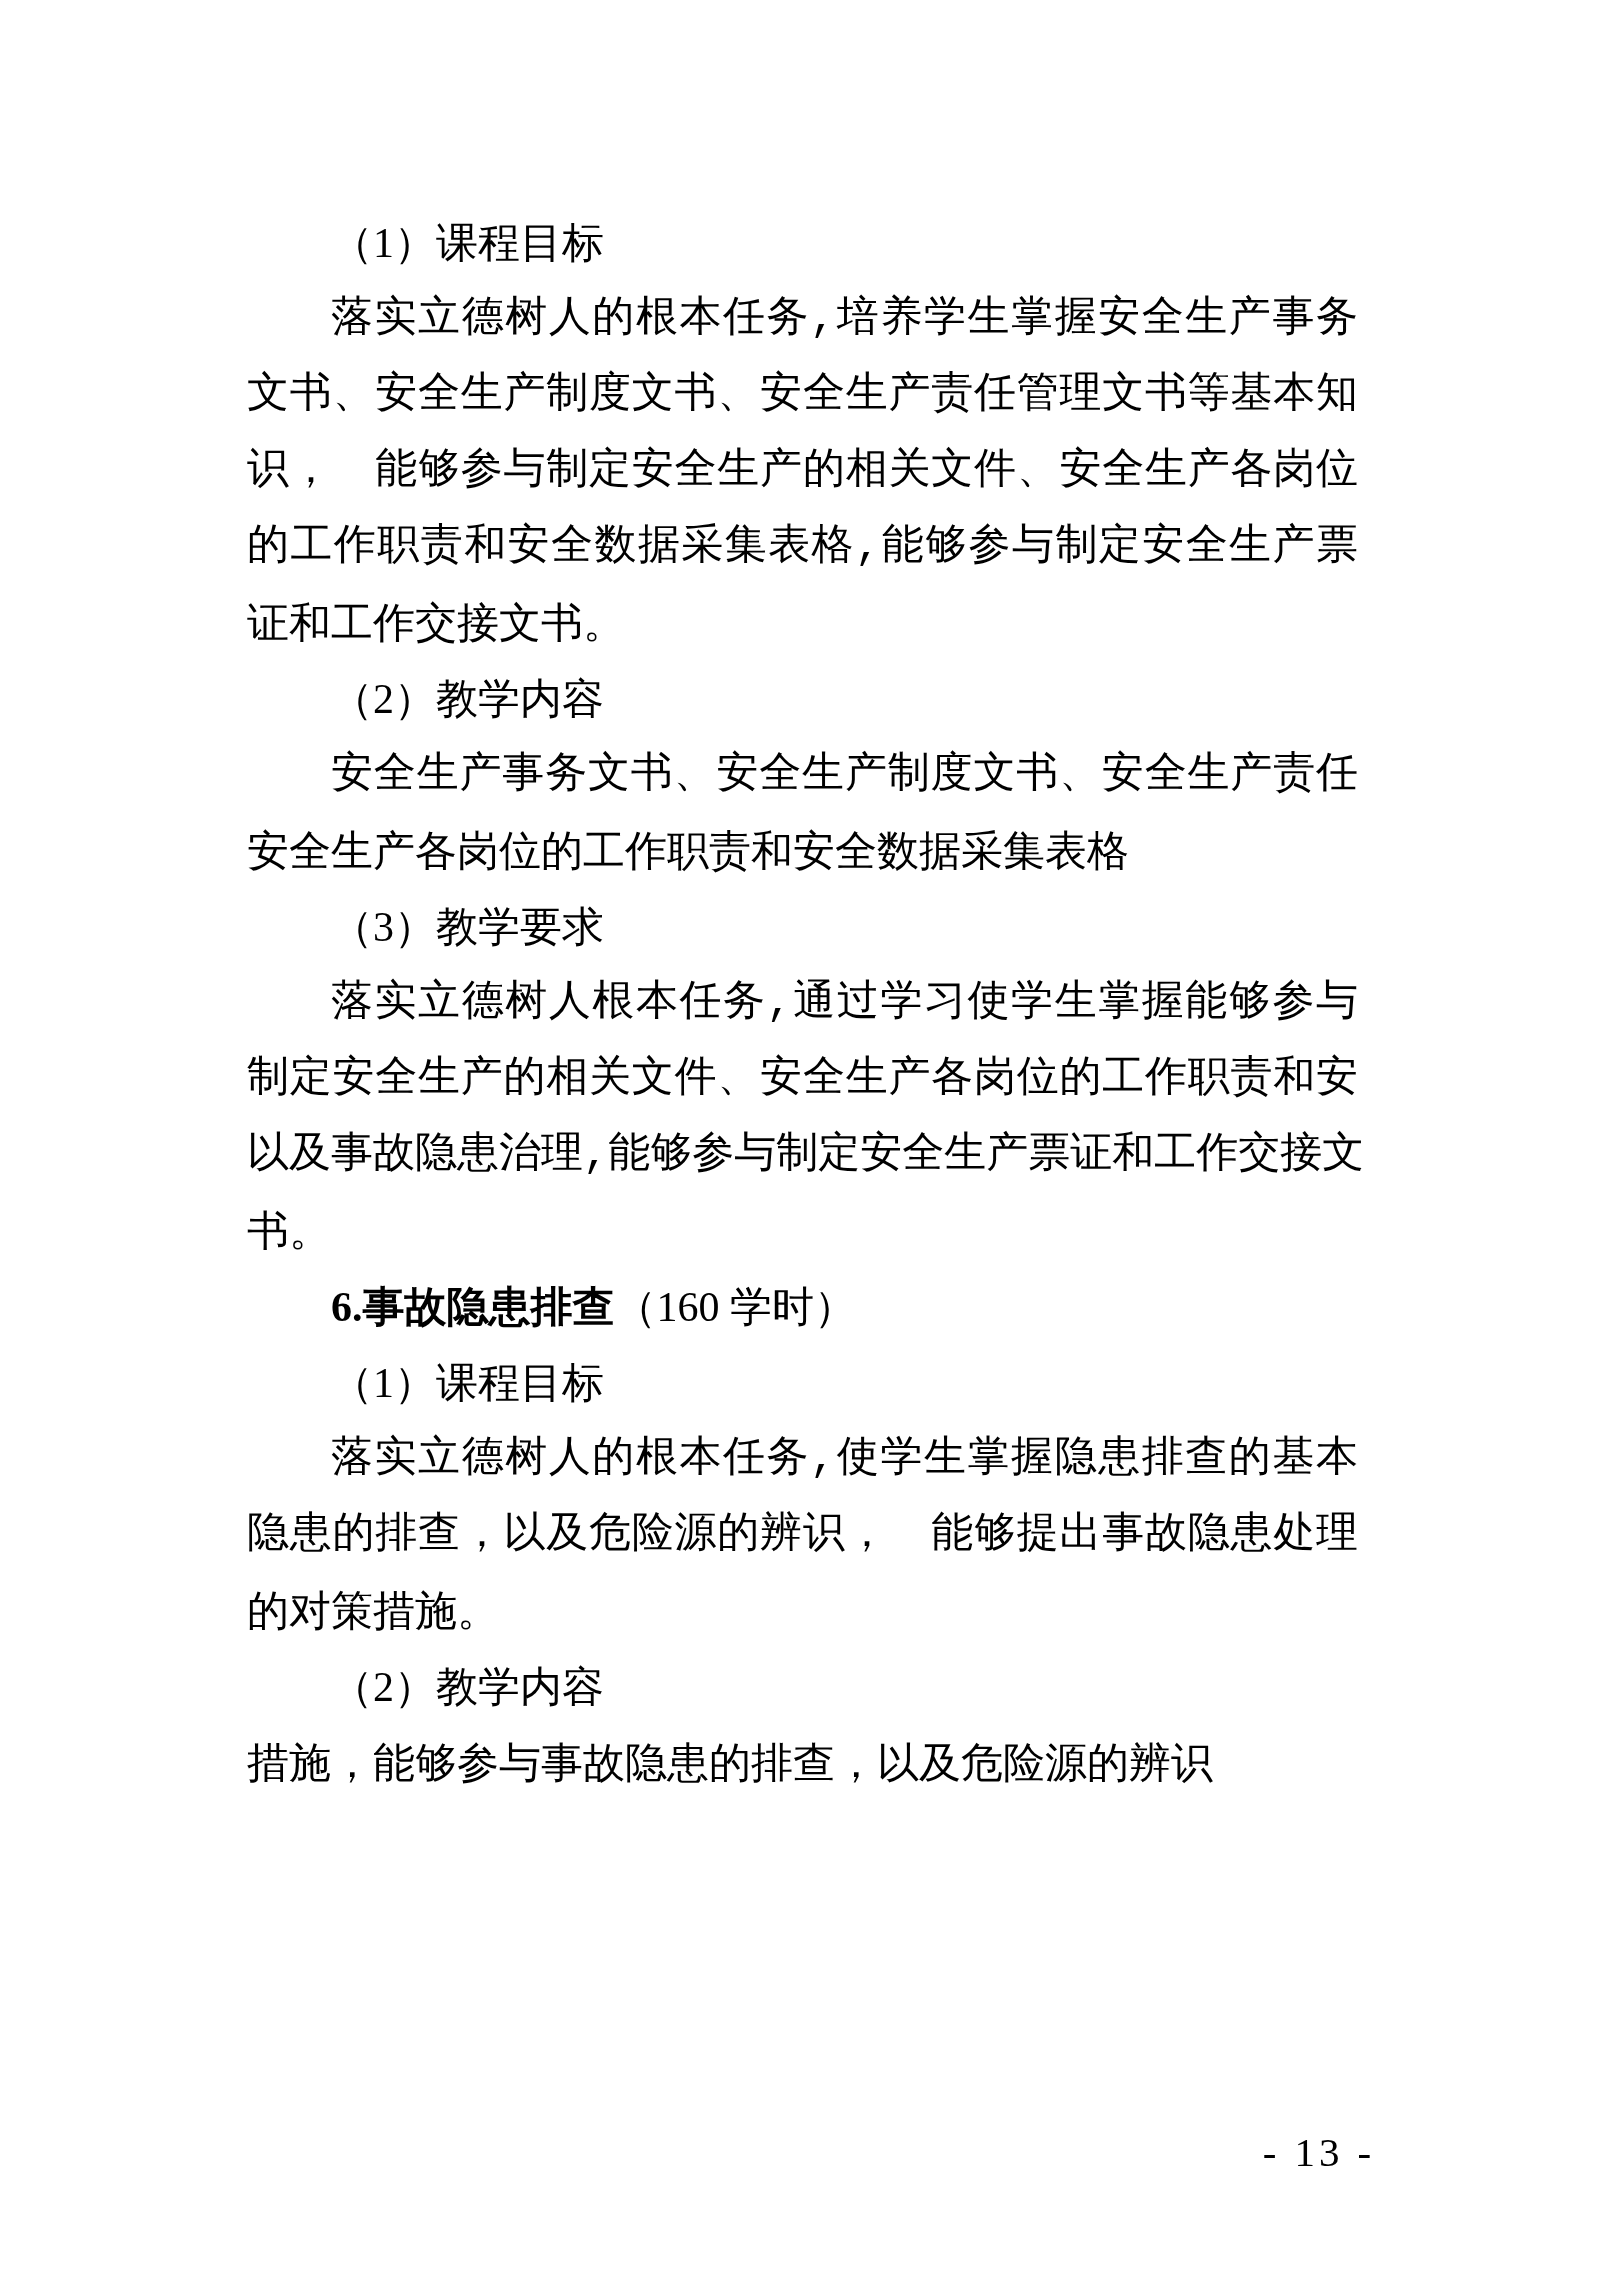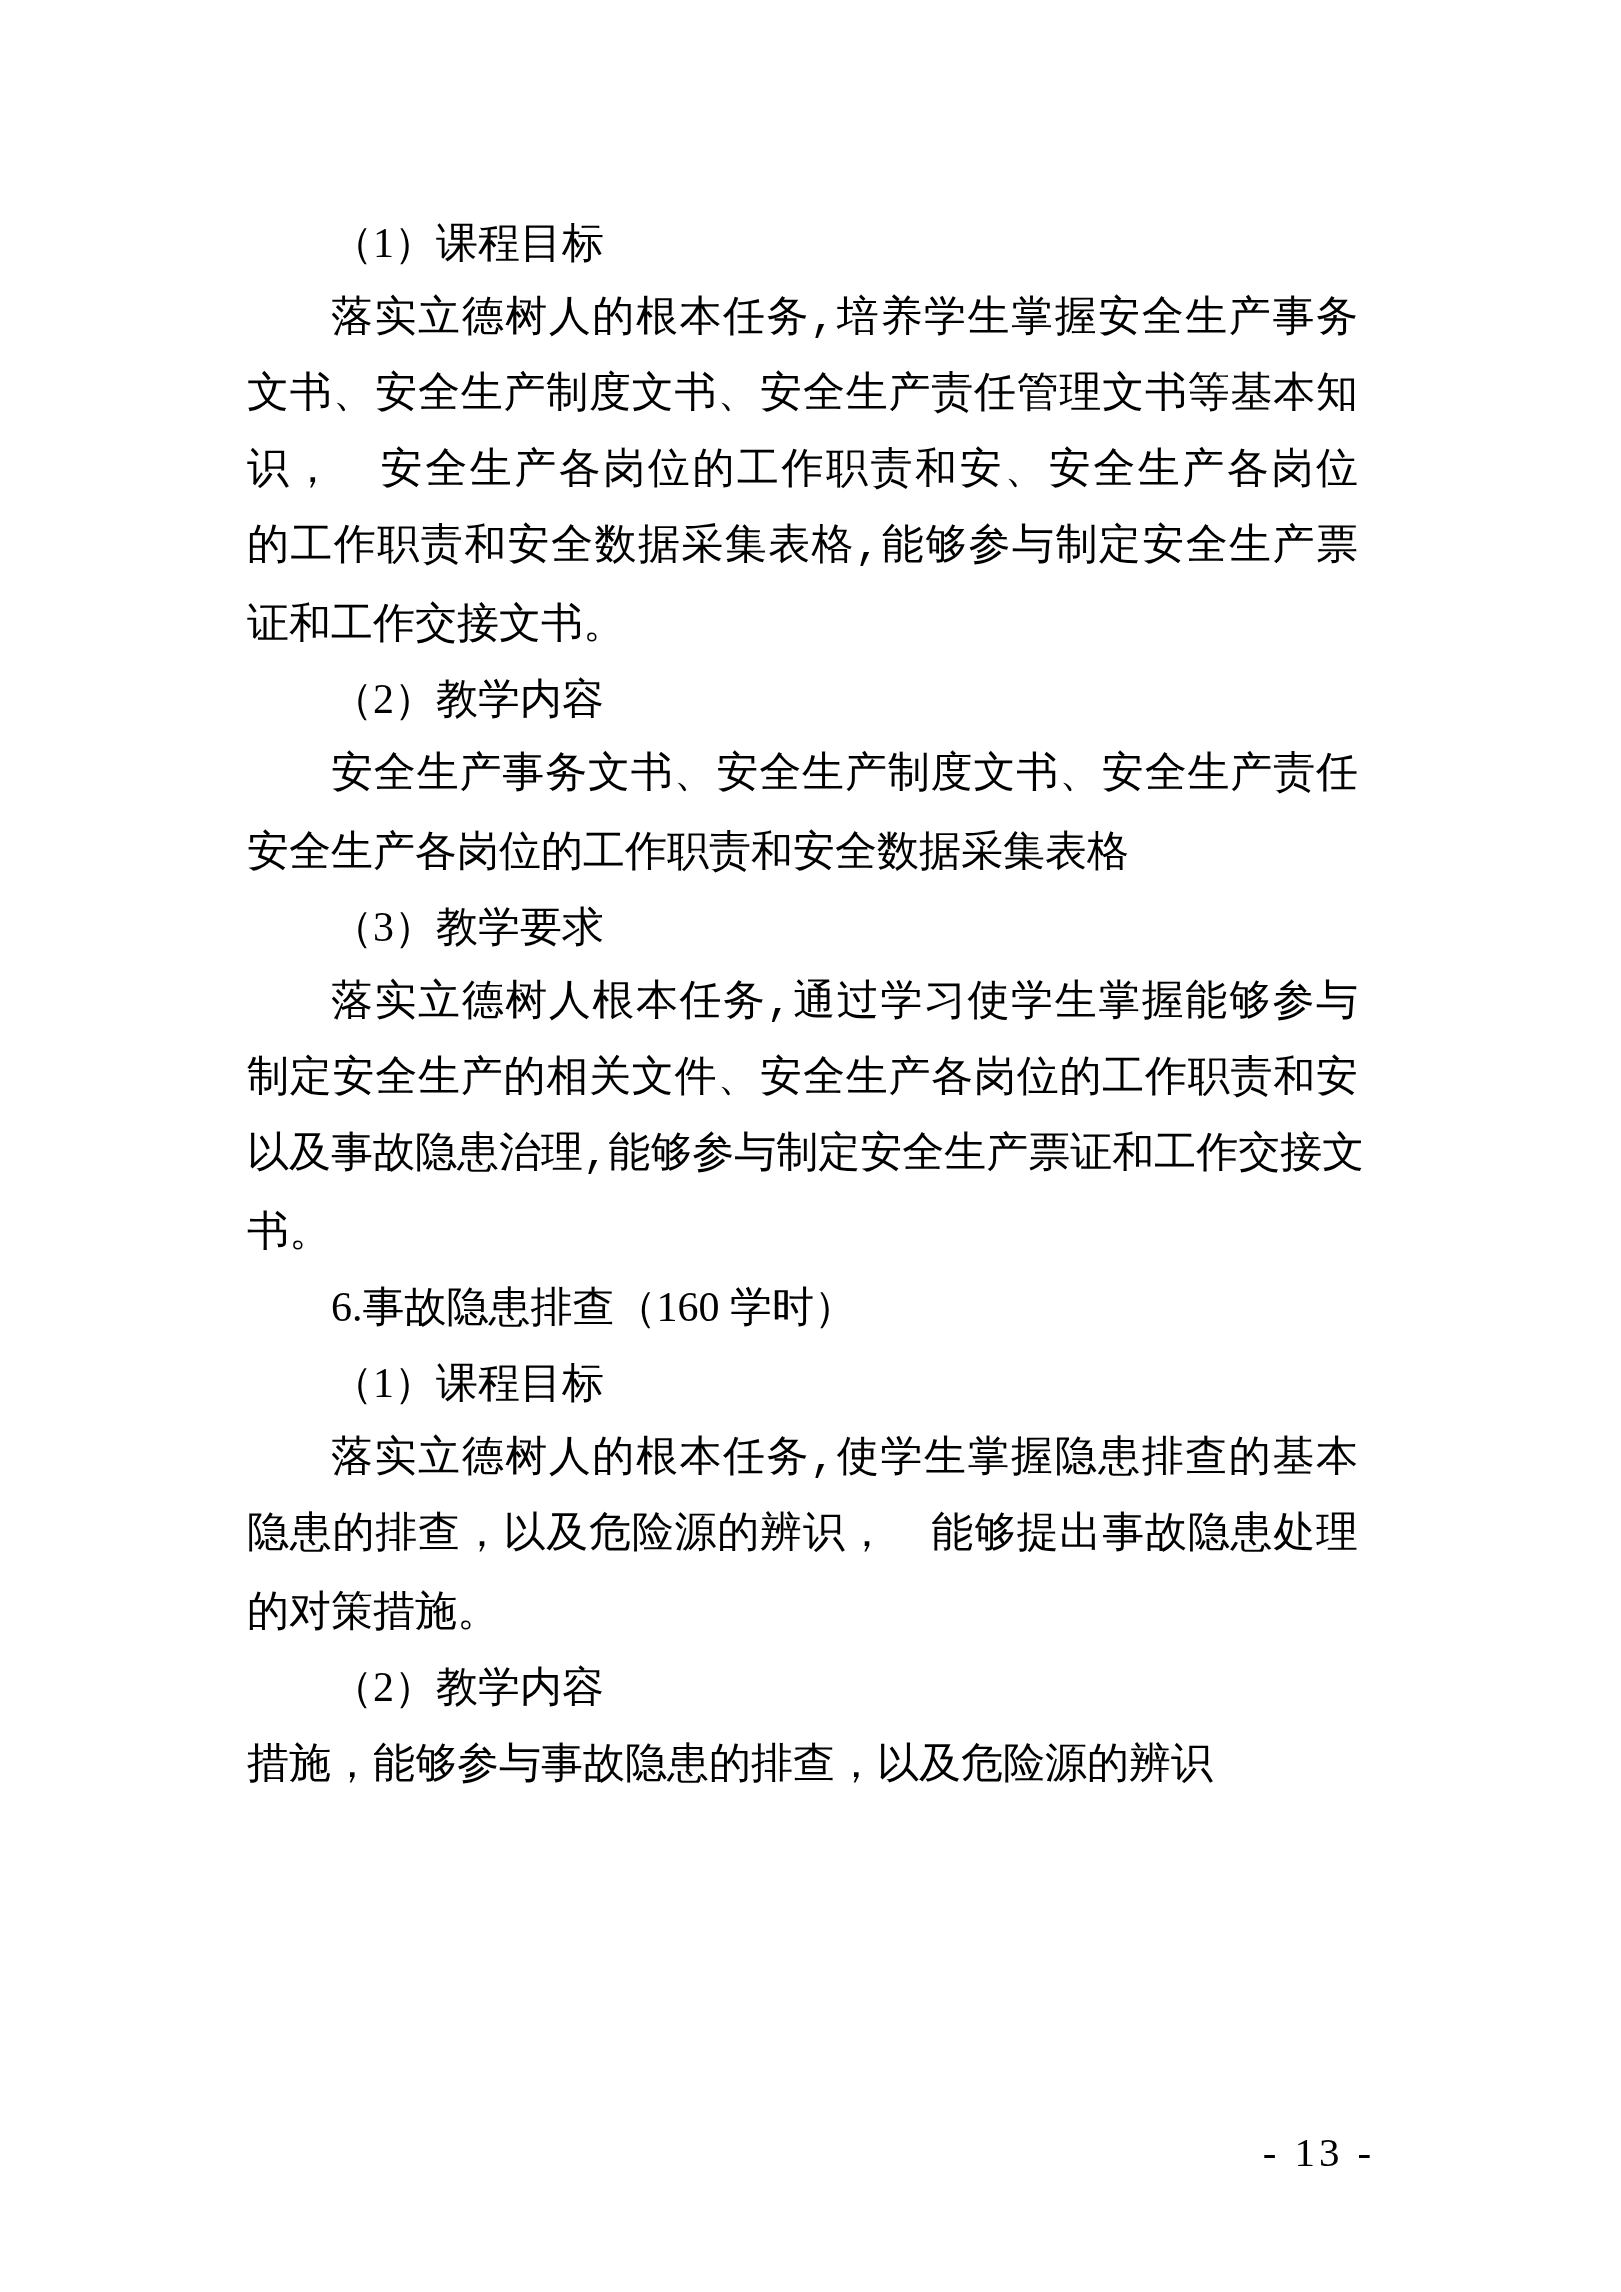"识， 安全生产各岗位的工作职责和安、安全生产各岗位" div.line { text: 安全生产各岗位的工作职责和安 -> 能够参与制定安全生产的相关文件 }
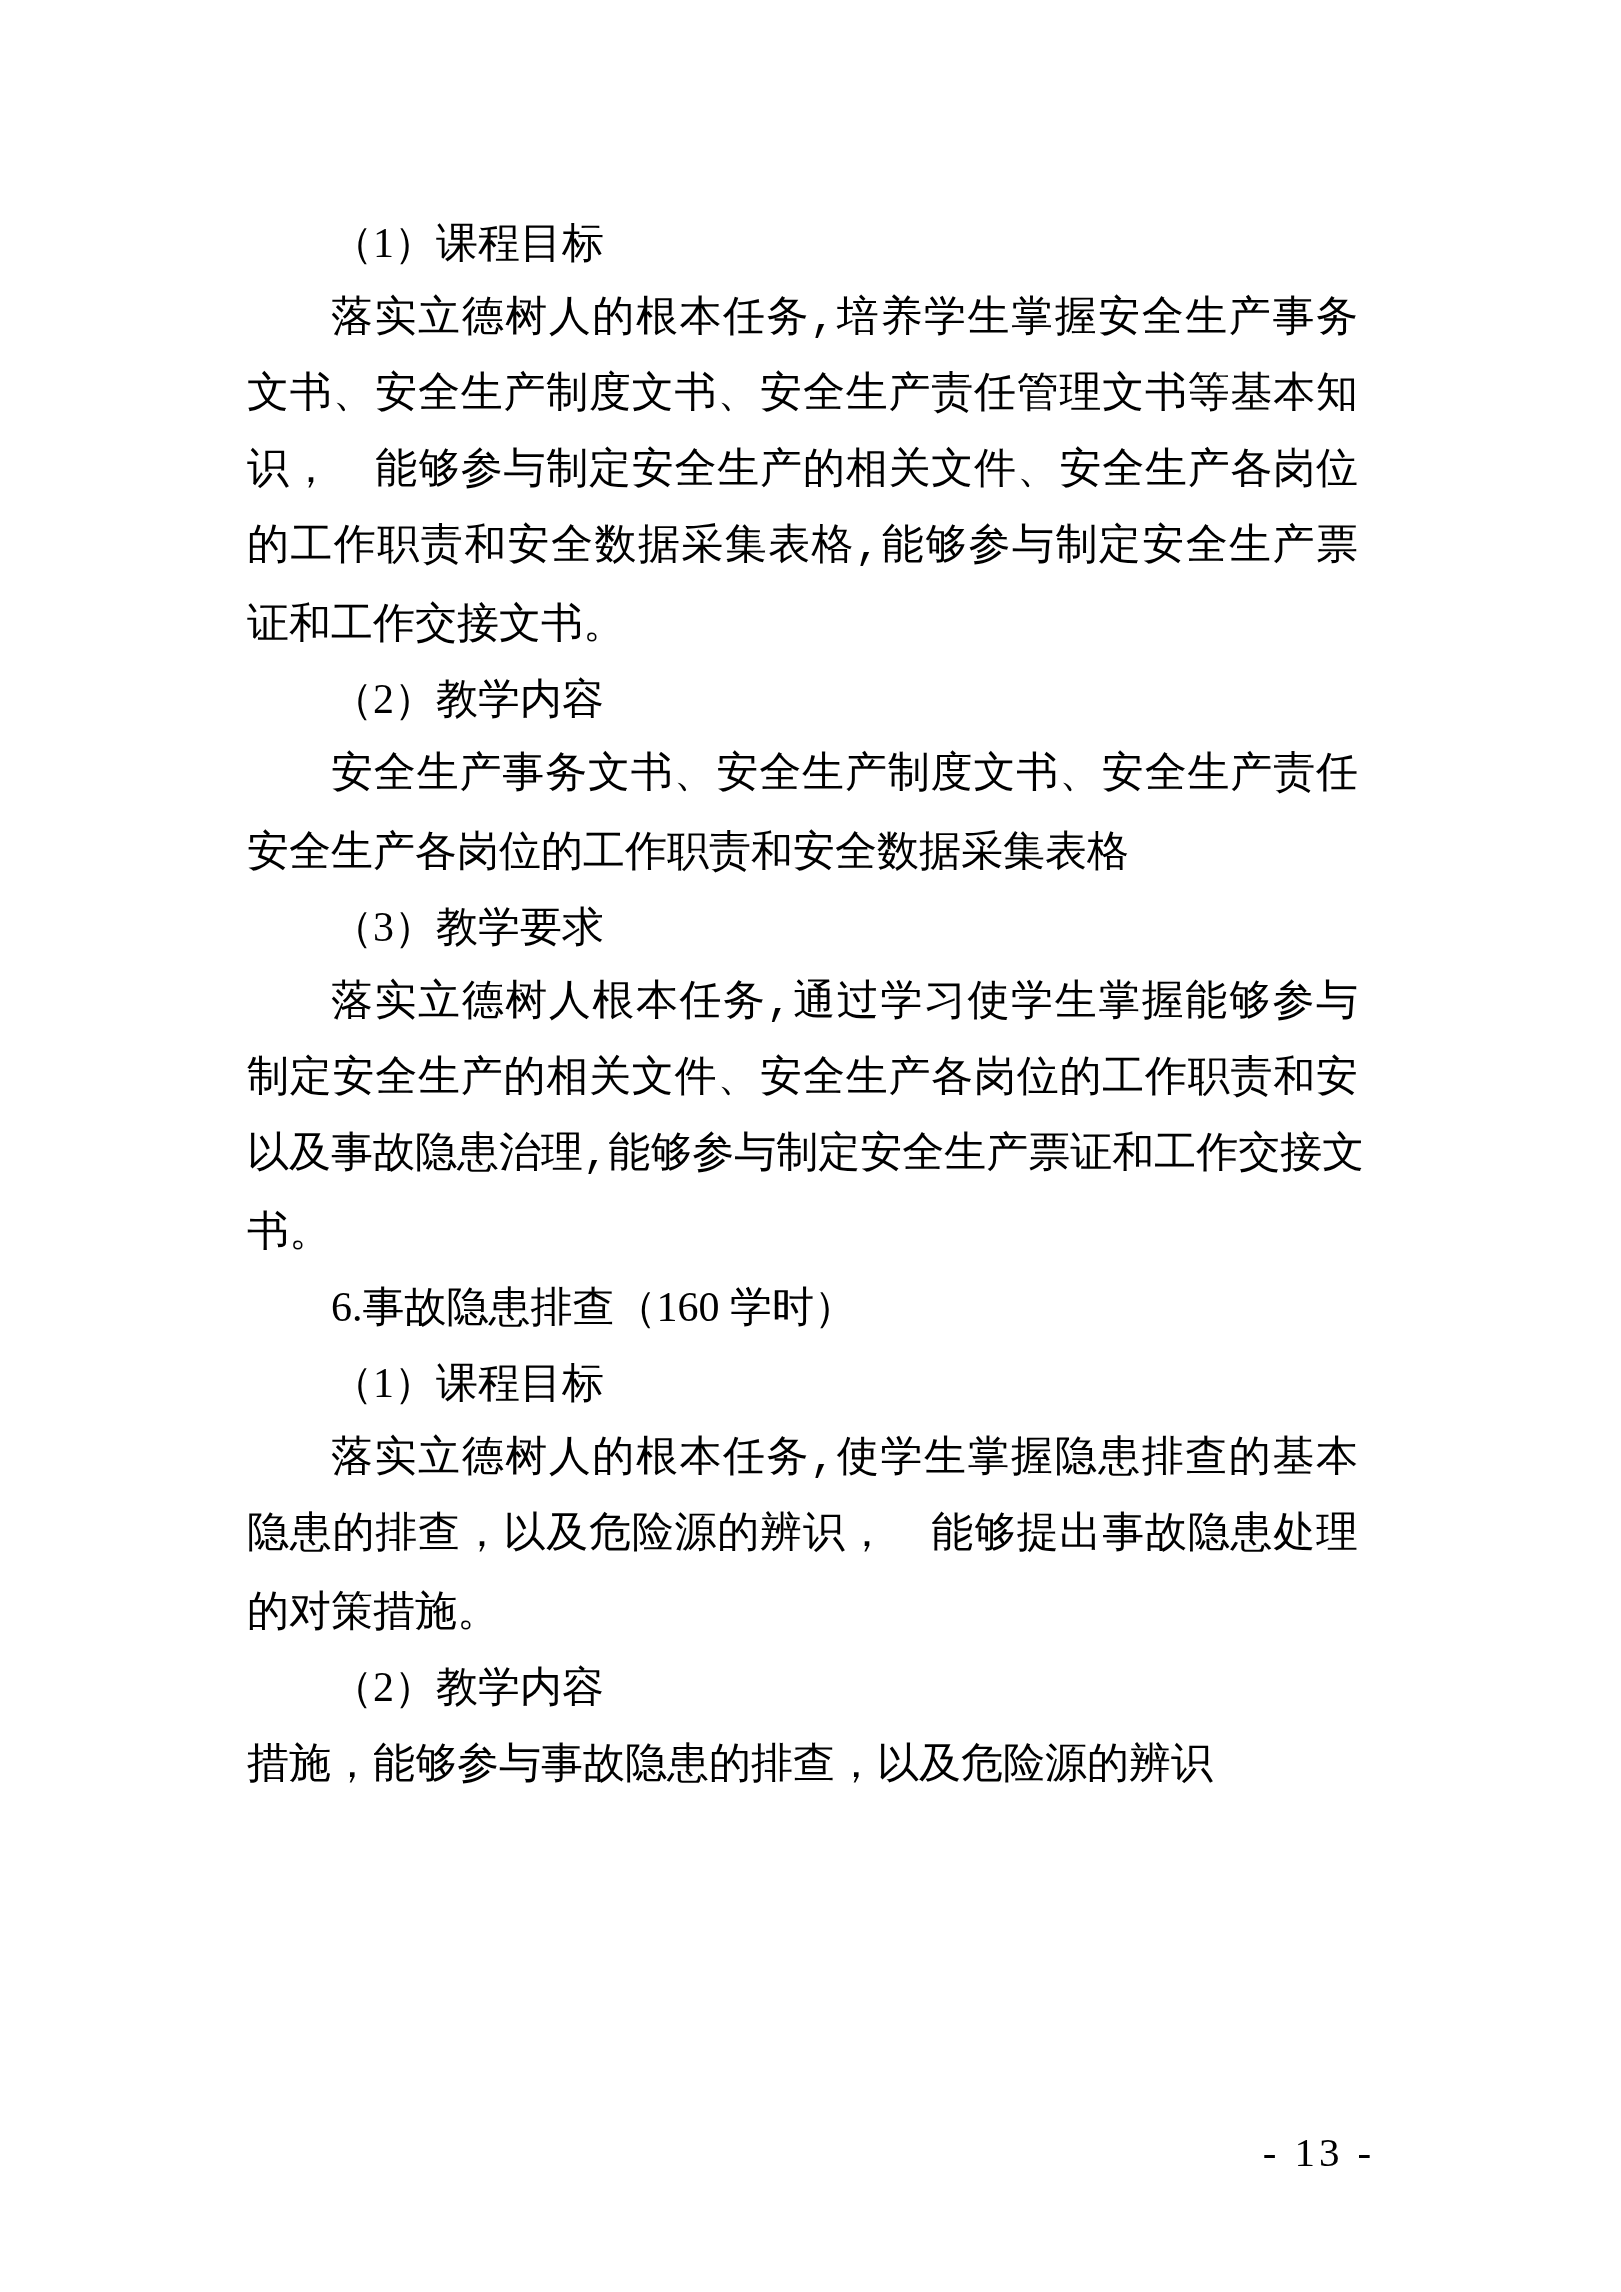"6.事故隐患排查" .b { font-weight: 400 -> 700 }
